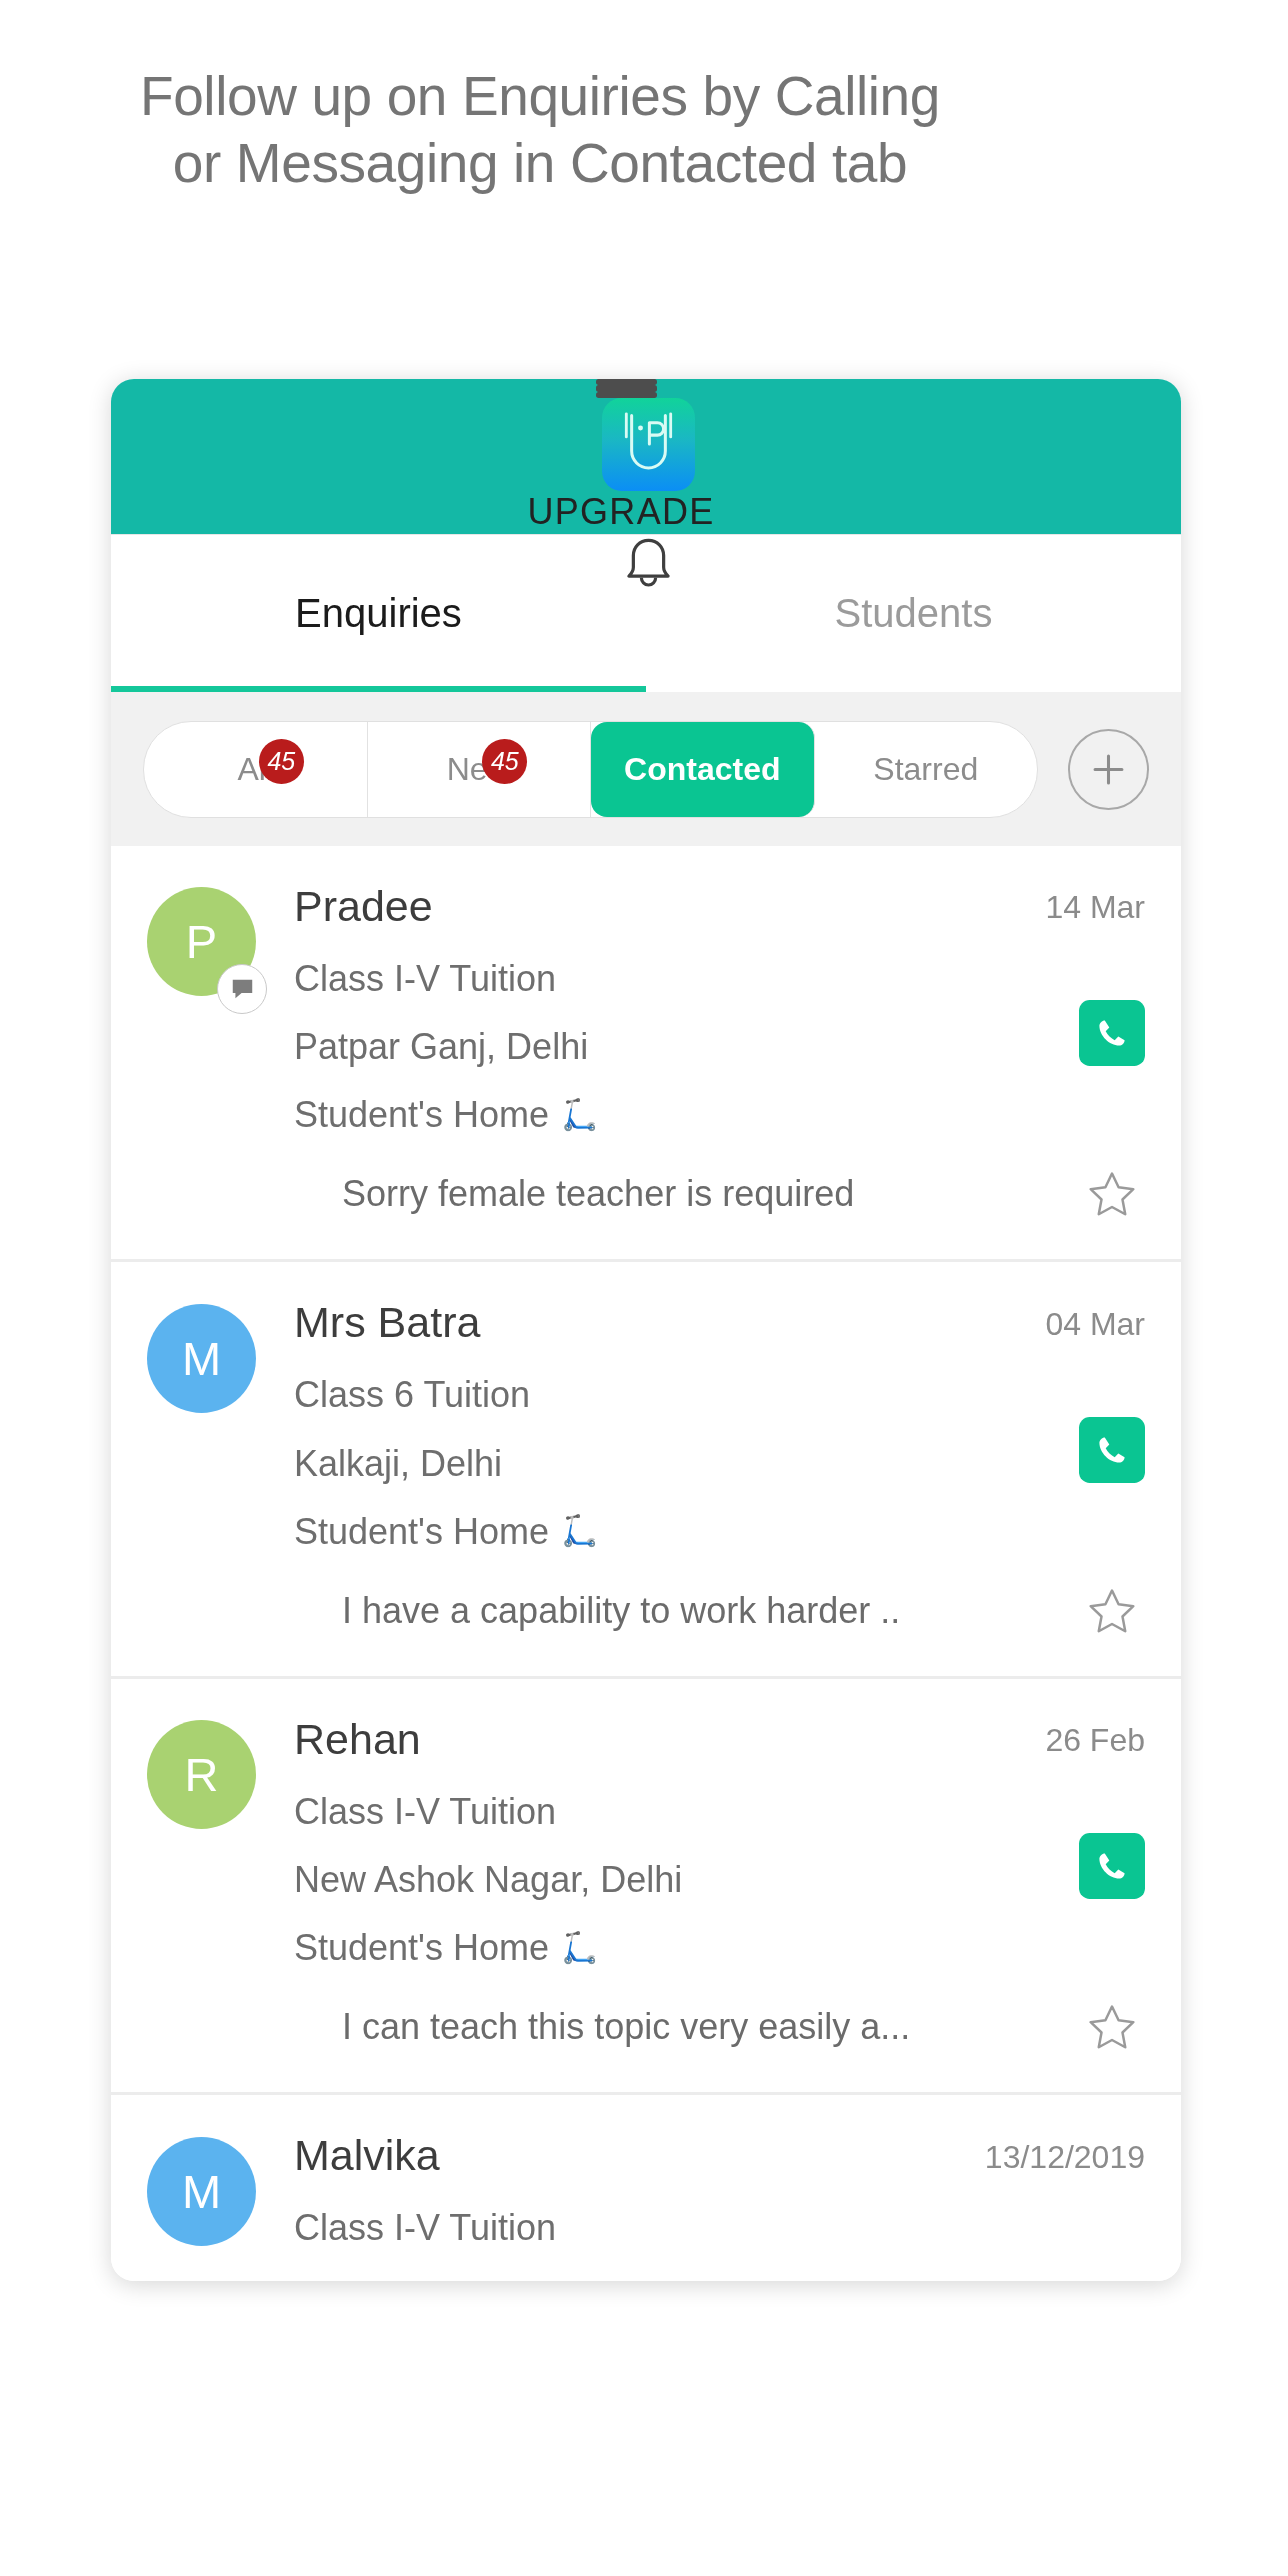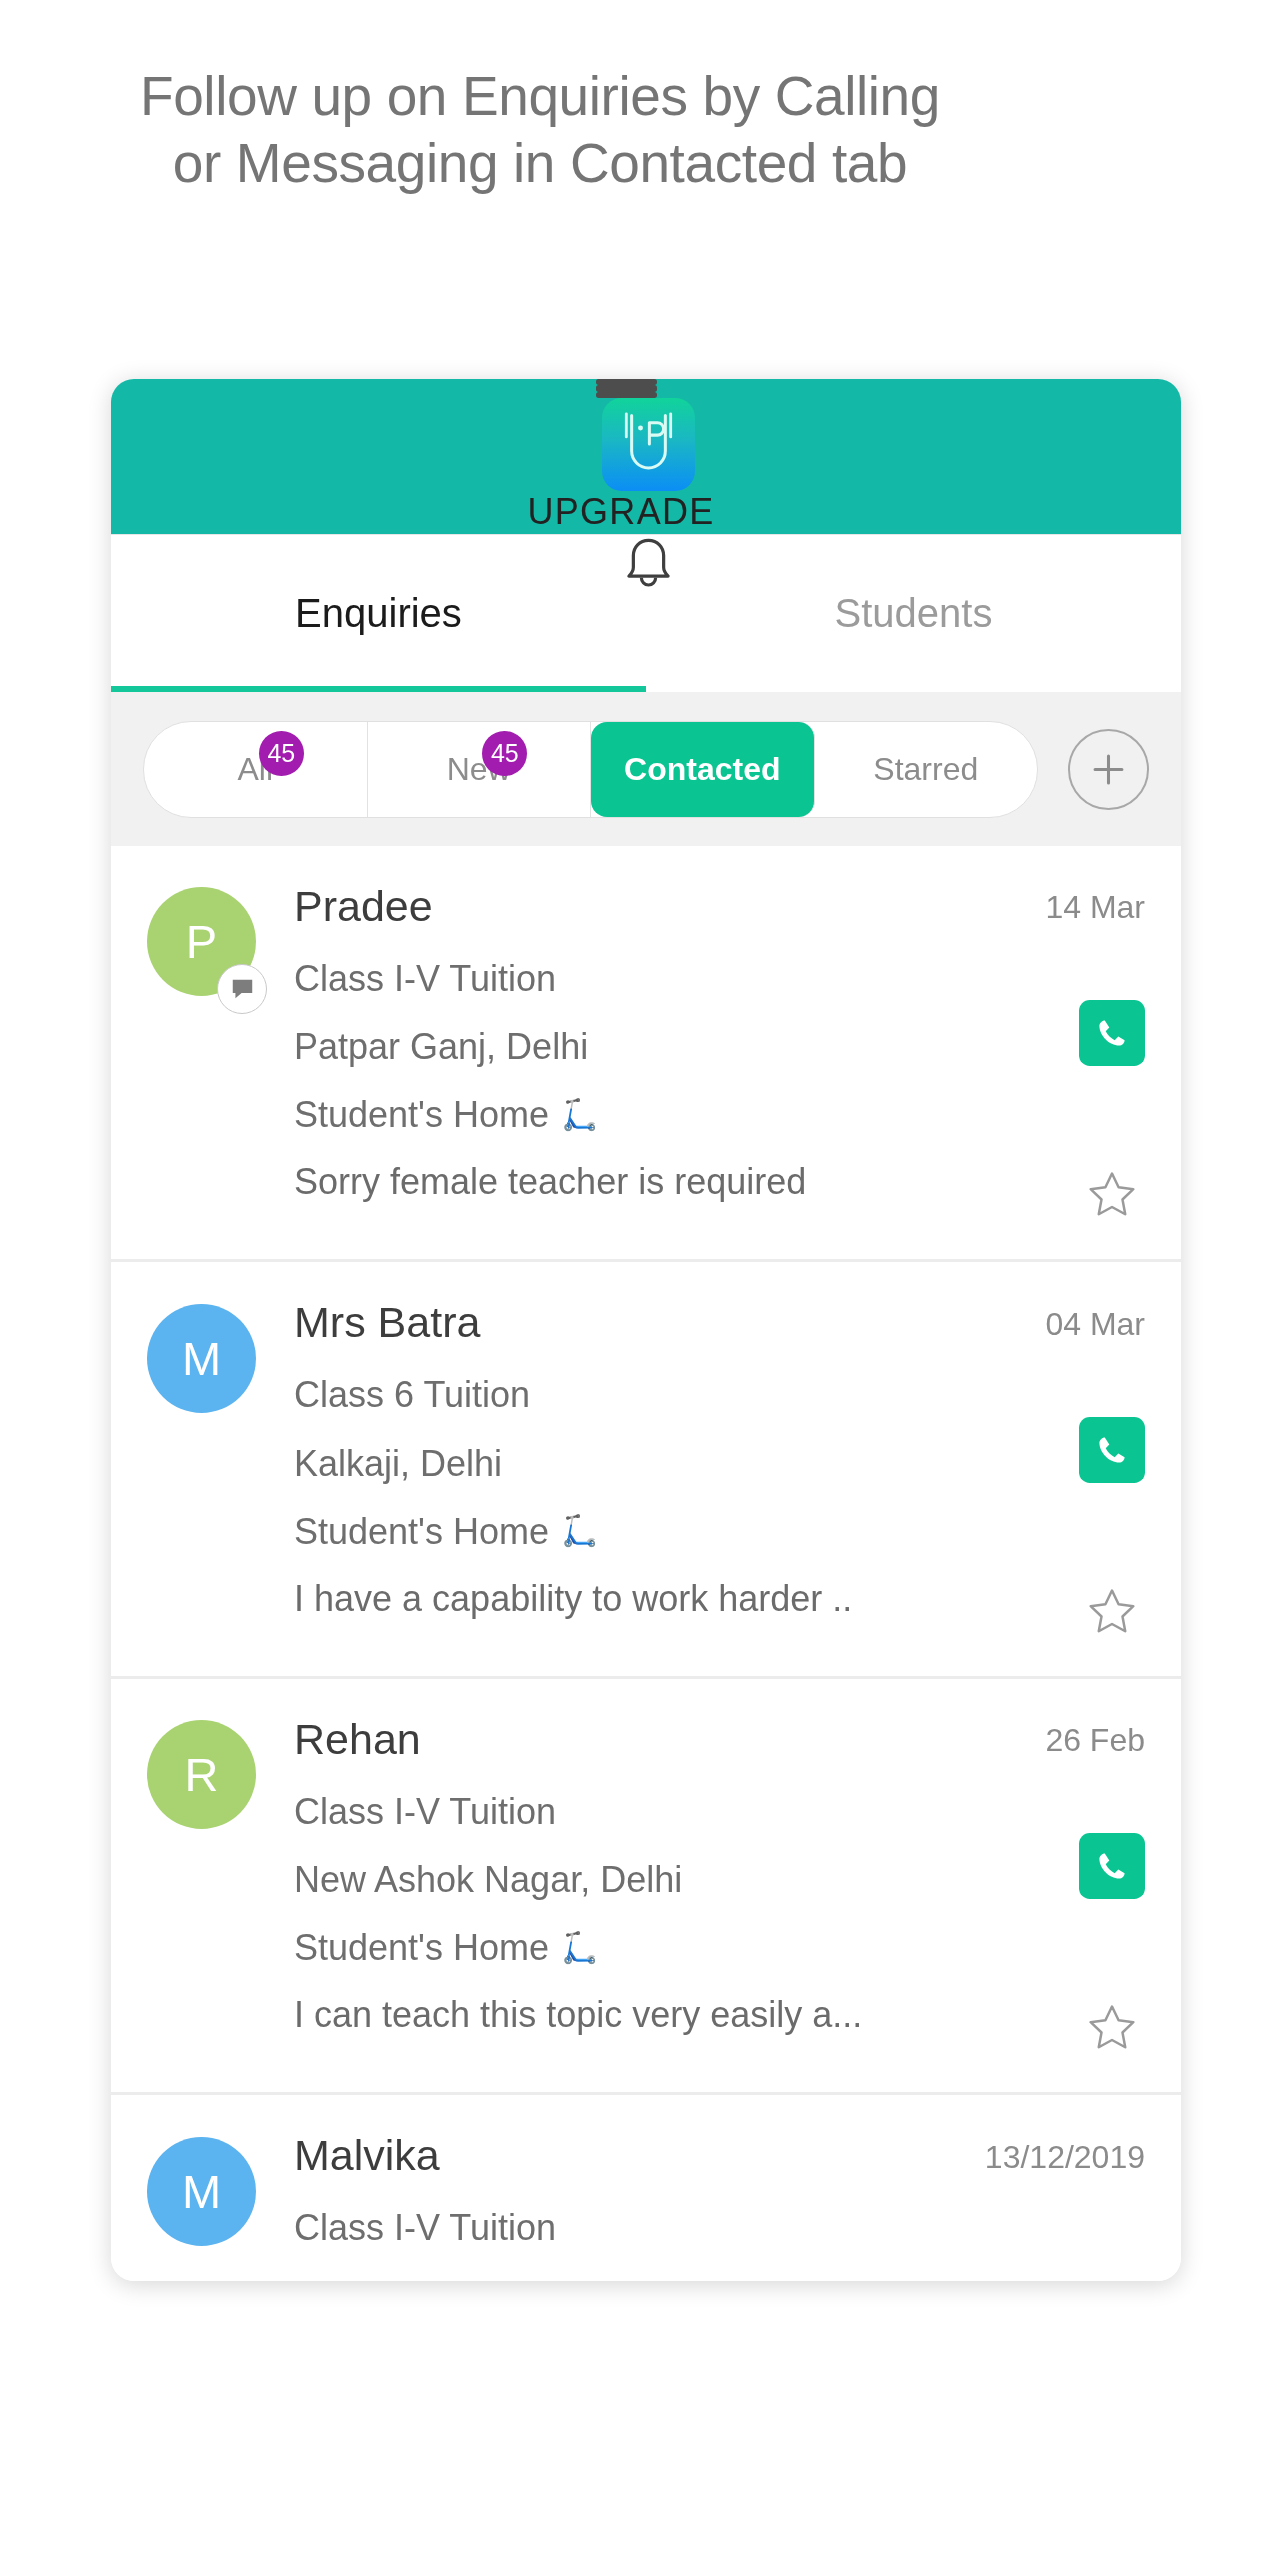"45" .seg-badge { background: #a21caf -> #b91c1c; font-style: none -> italic; top: 9px -> 17px }
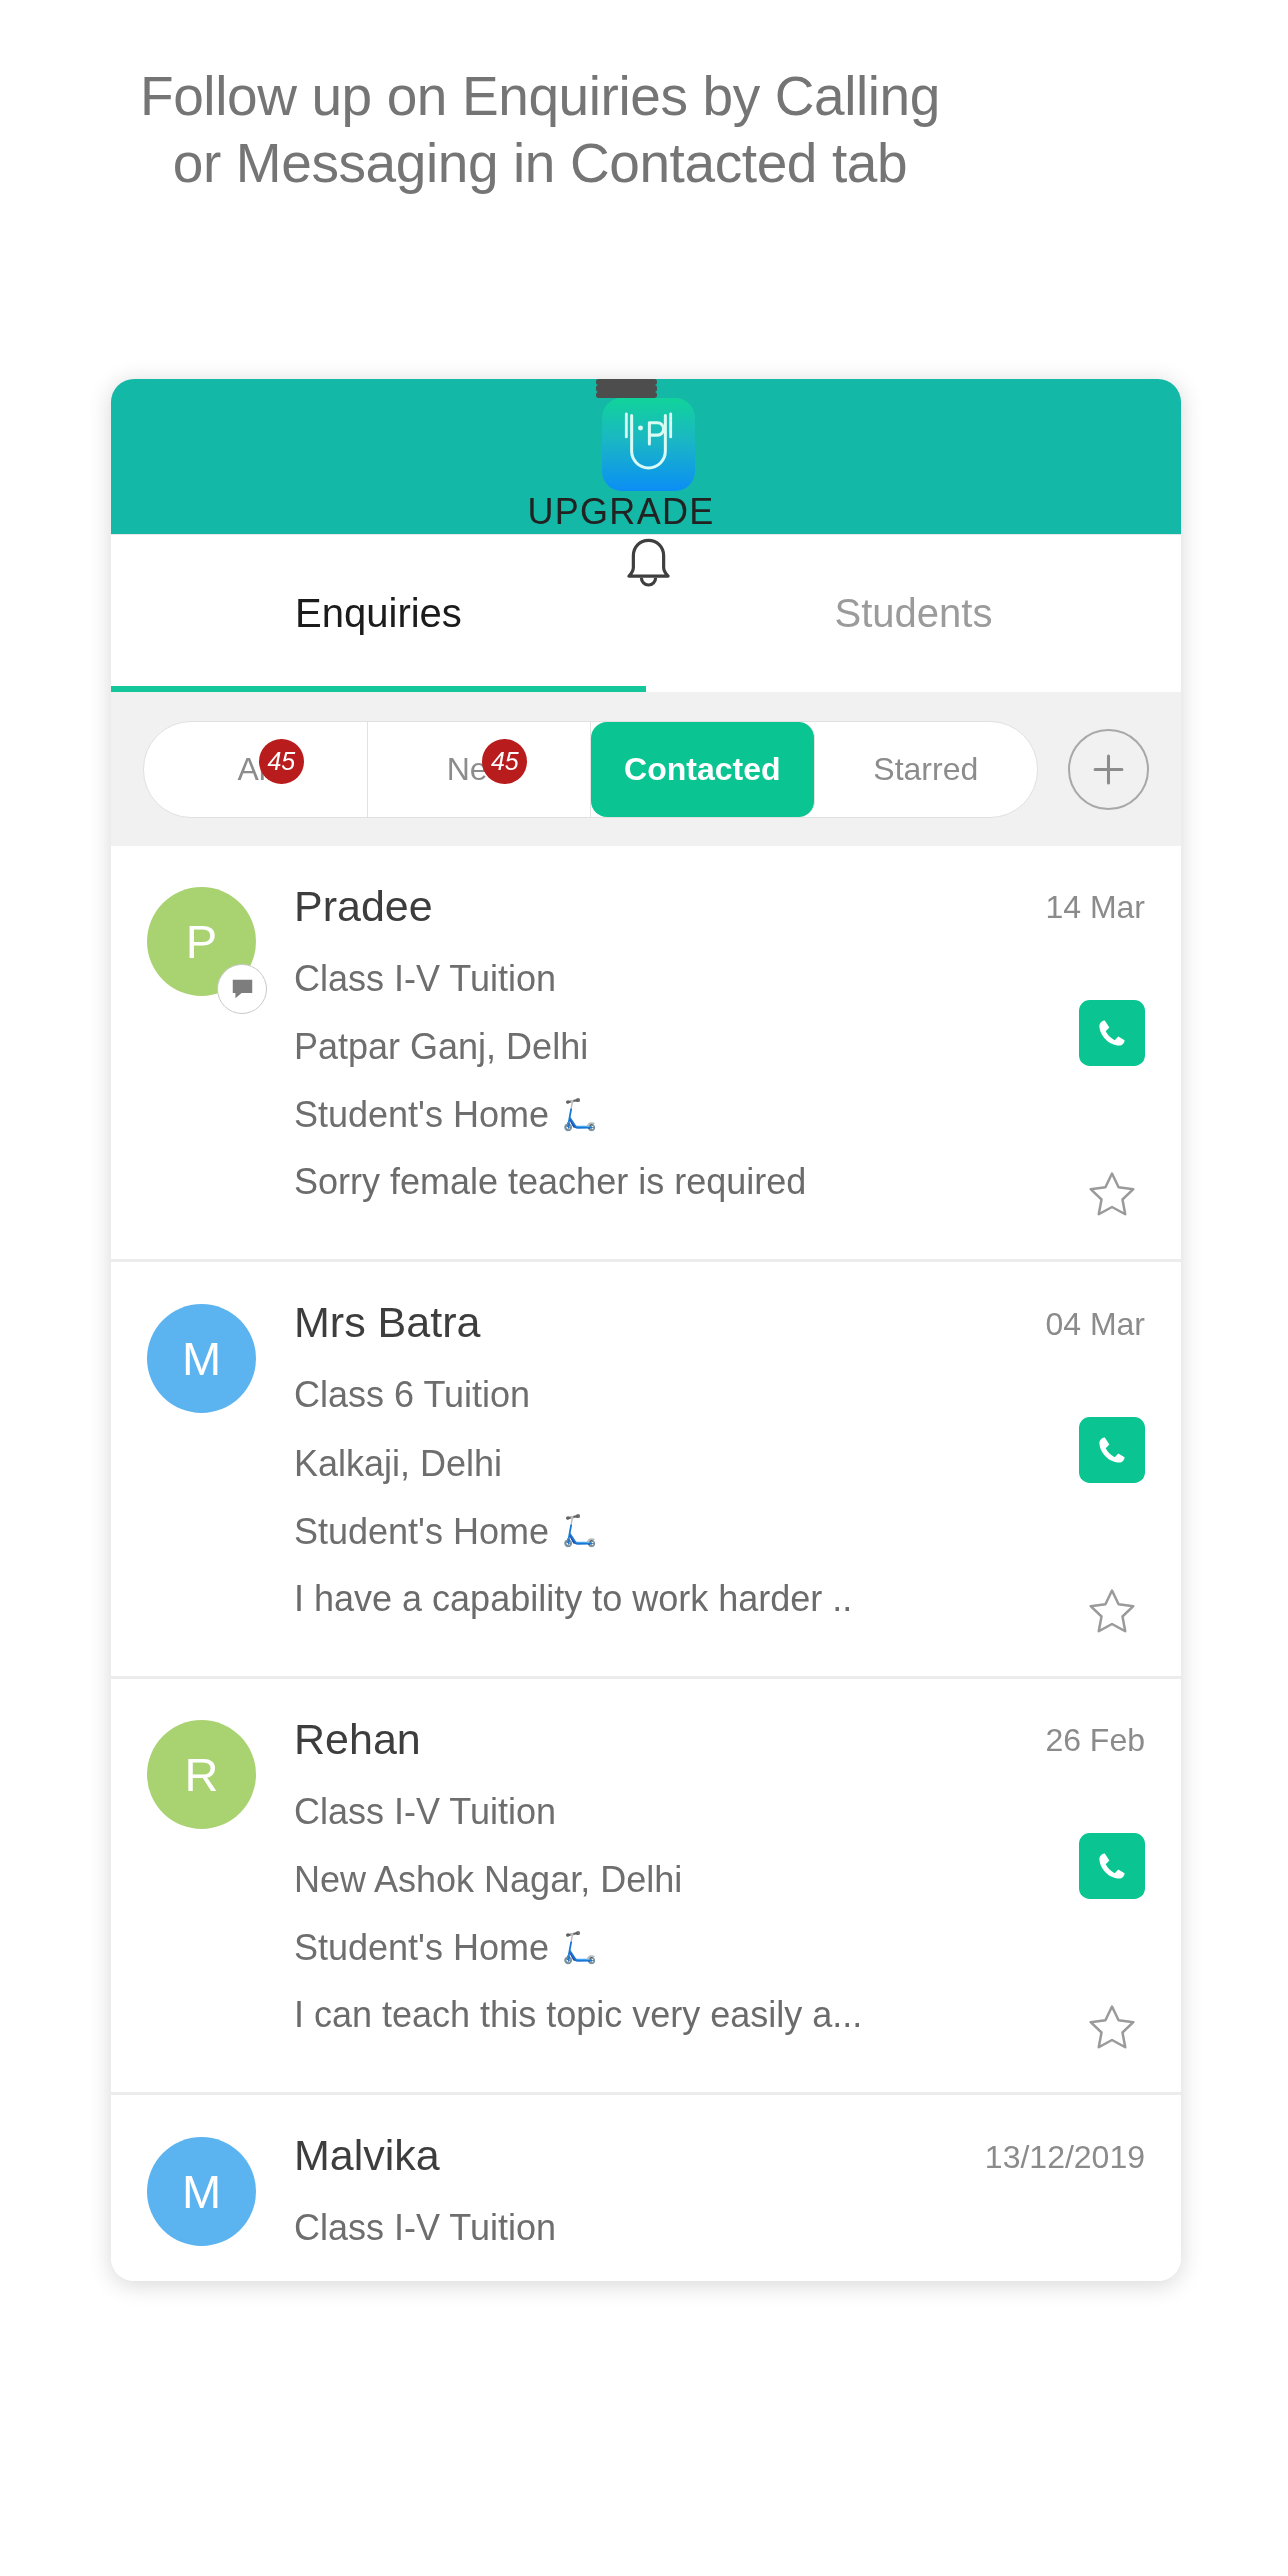"Sorry female teacher is required" .row-line.msg-row { align-items: flex-start -> center; margin-left: none -> 48px }
